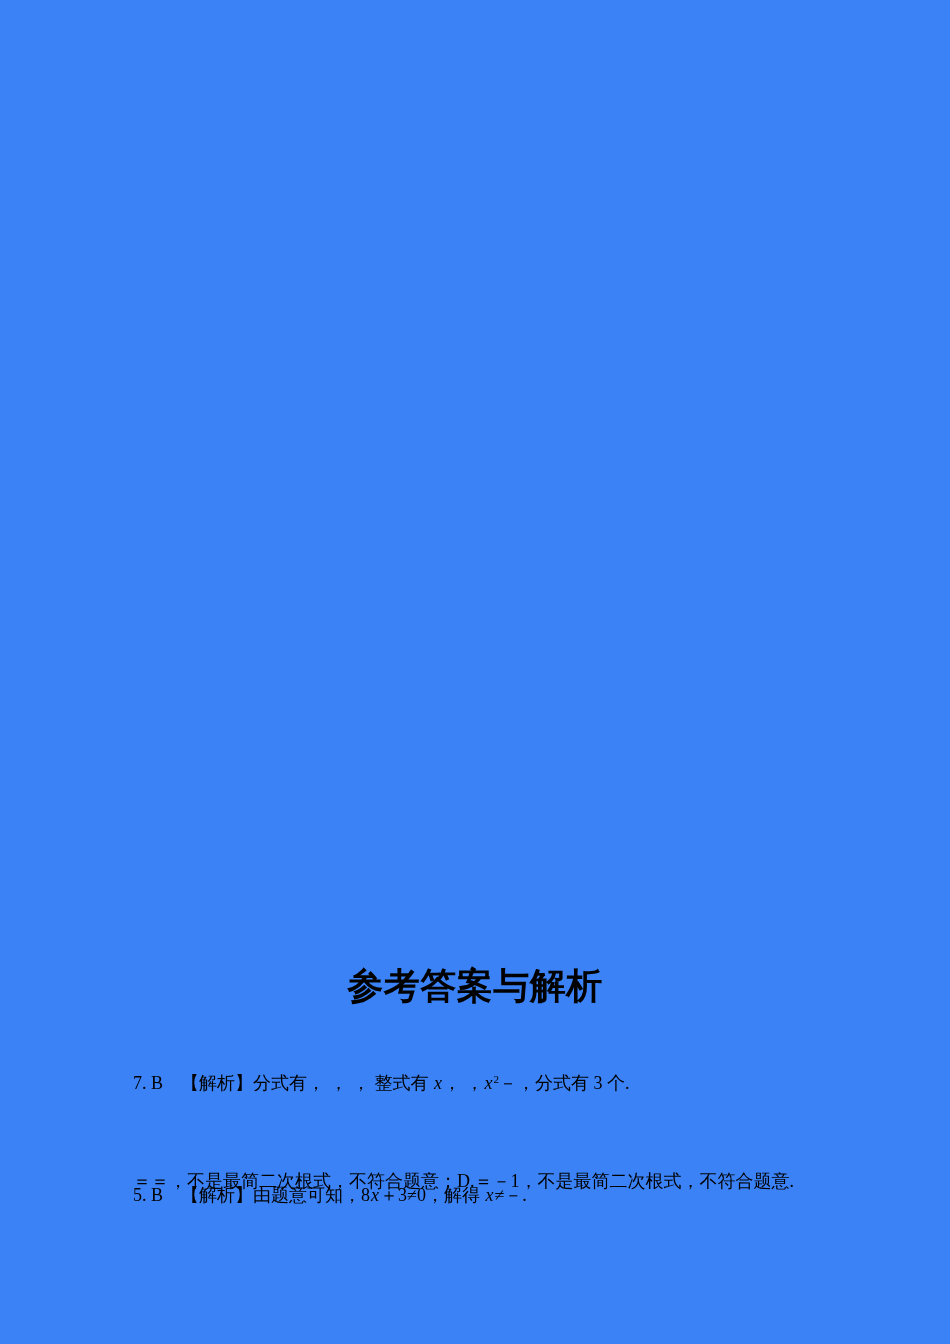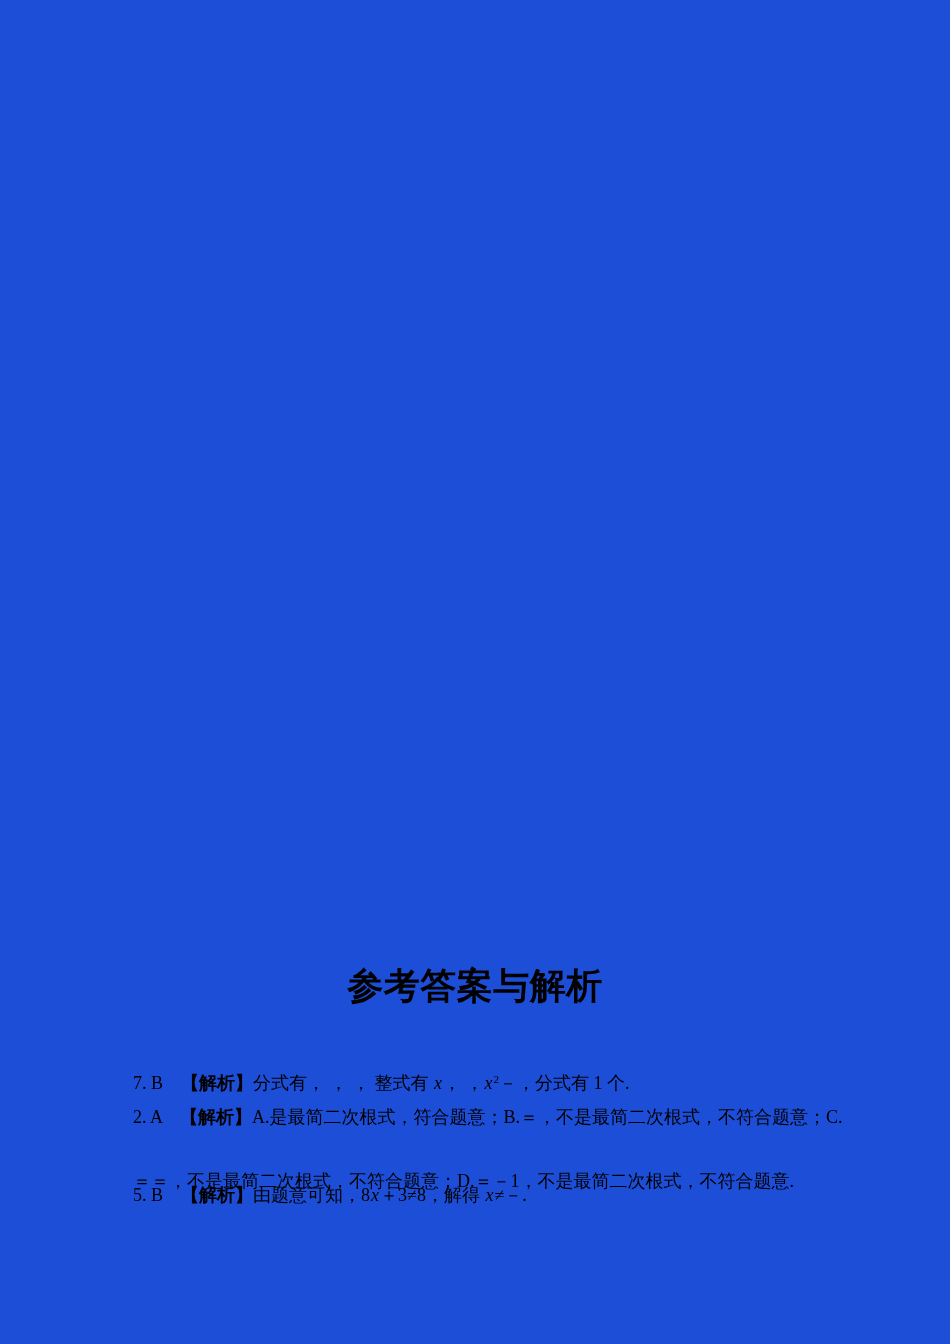"参考答案与解析" .page { background: #1d4ed8 -> #3b82f6 }
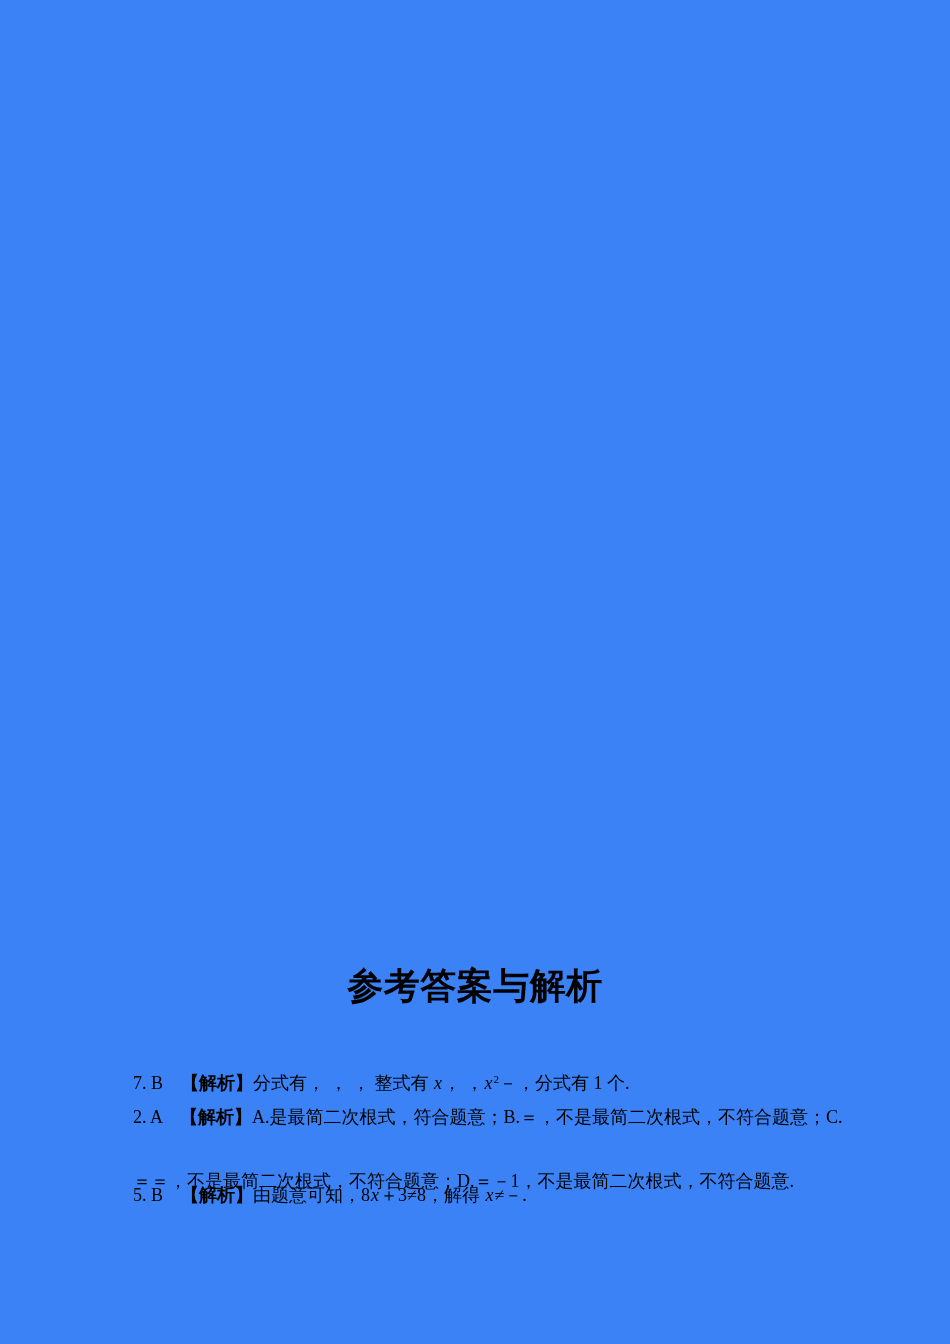"【解析】" .label { font-weight: bold -> normal }
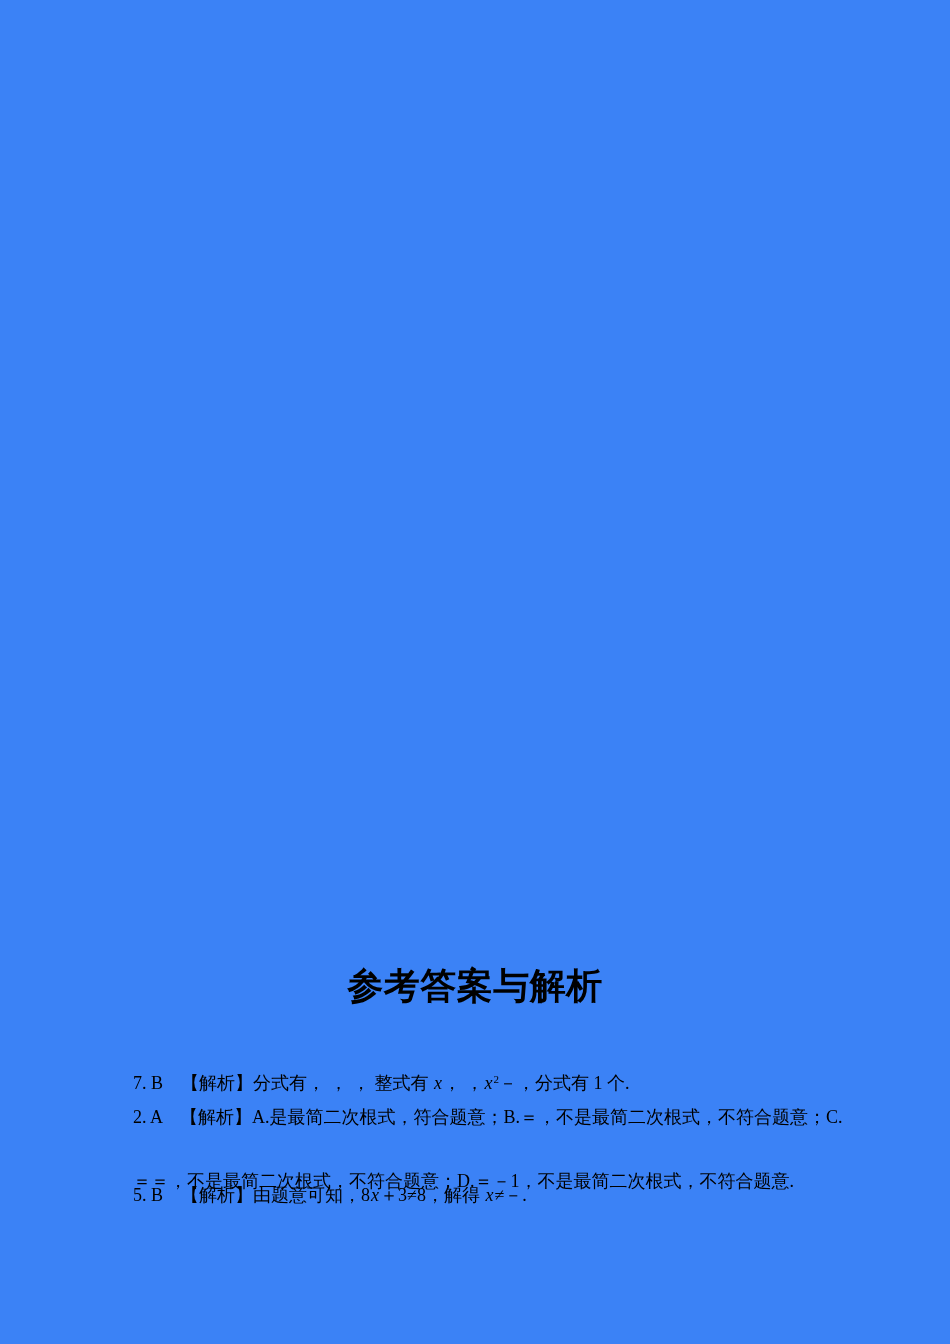"－，分式有 1 个." span { text: 1 -> 3 }
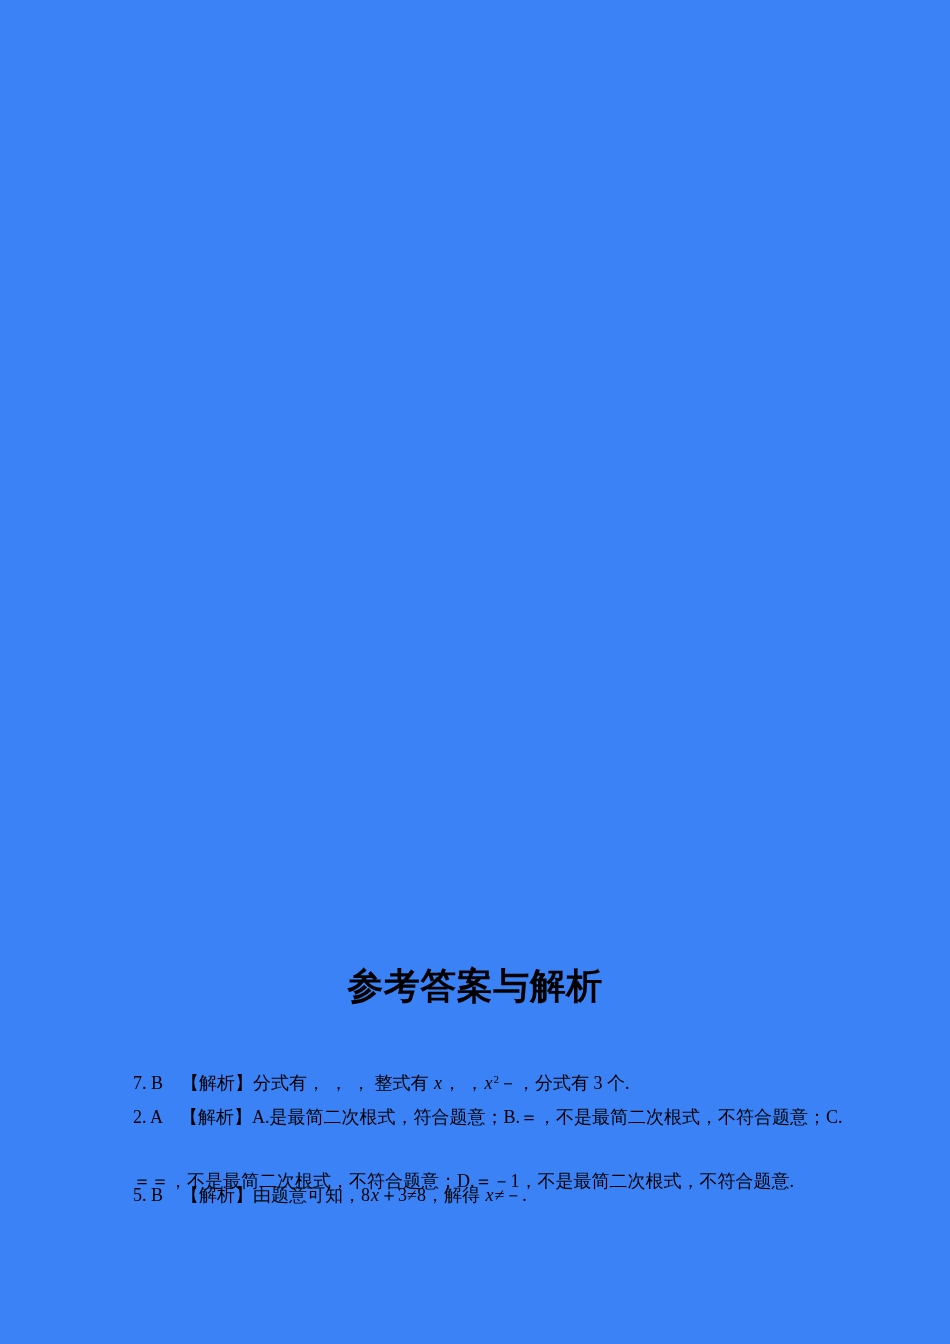"2. A" div.line { html: <div><span>2. A </span><span>【解析】</span><span>A.是最简二次根式，符合题意；B.＝，不是最简二次根式，不符合题意；C.</span></div> -> none }
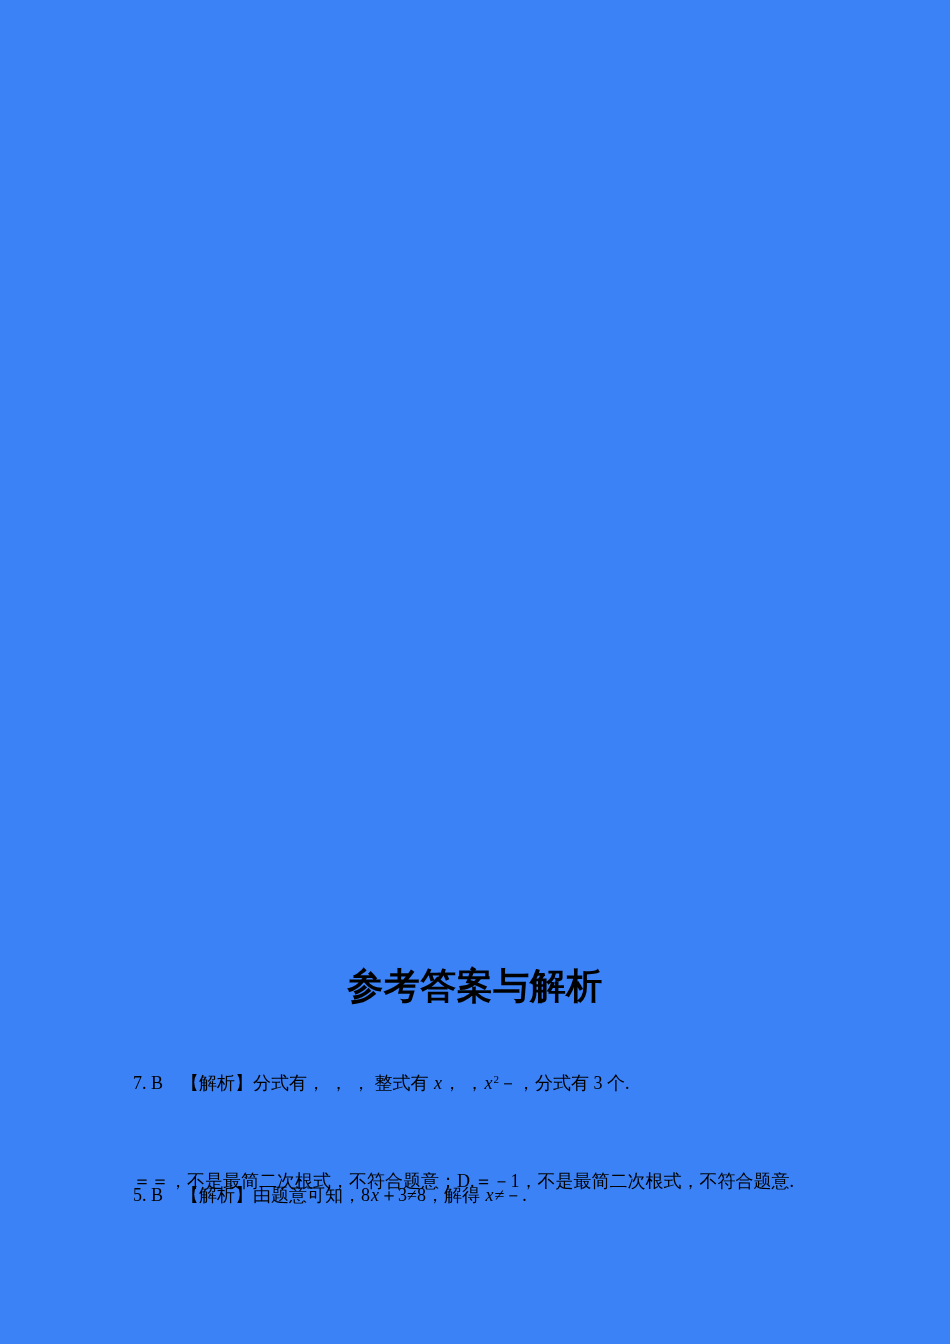"＋3≠8，解得" span { text: 8 -> 0 }
